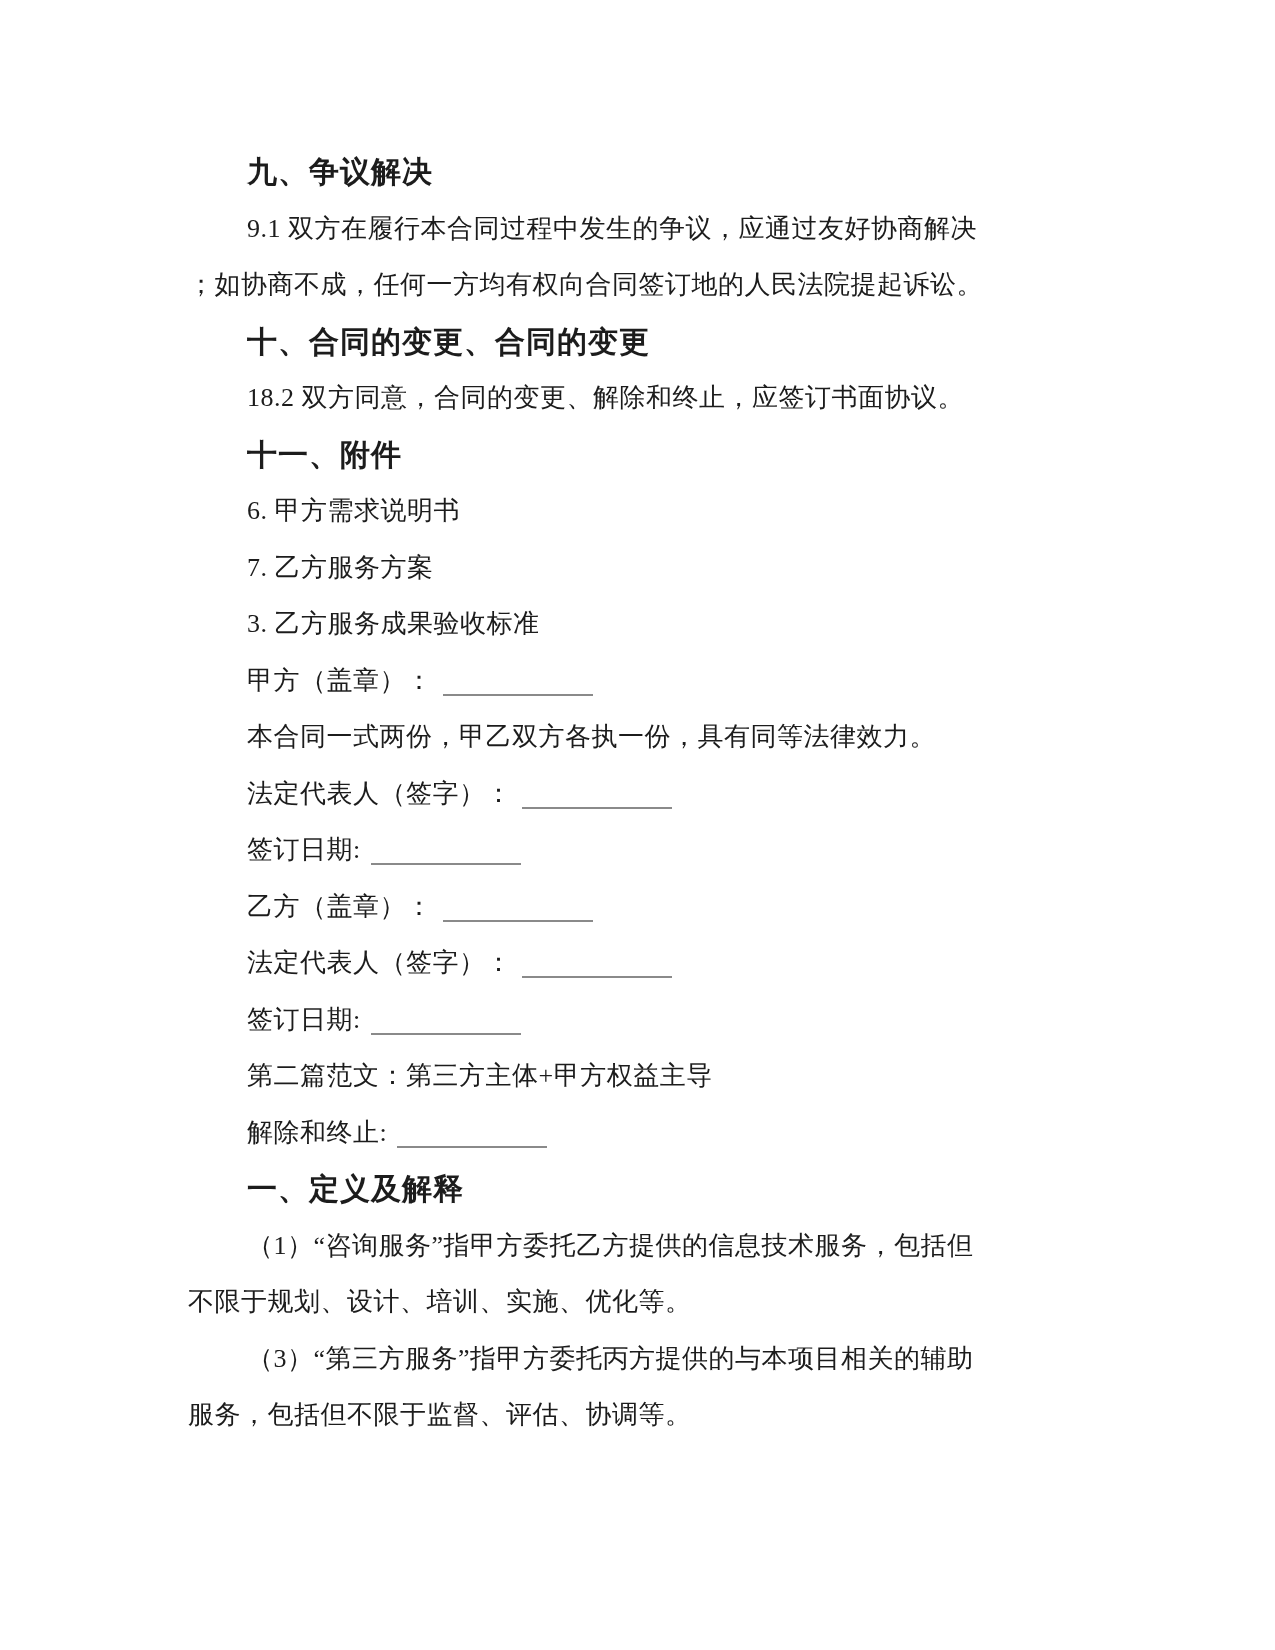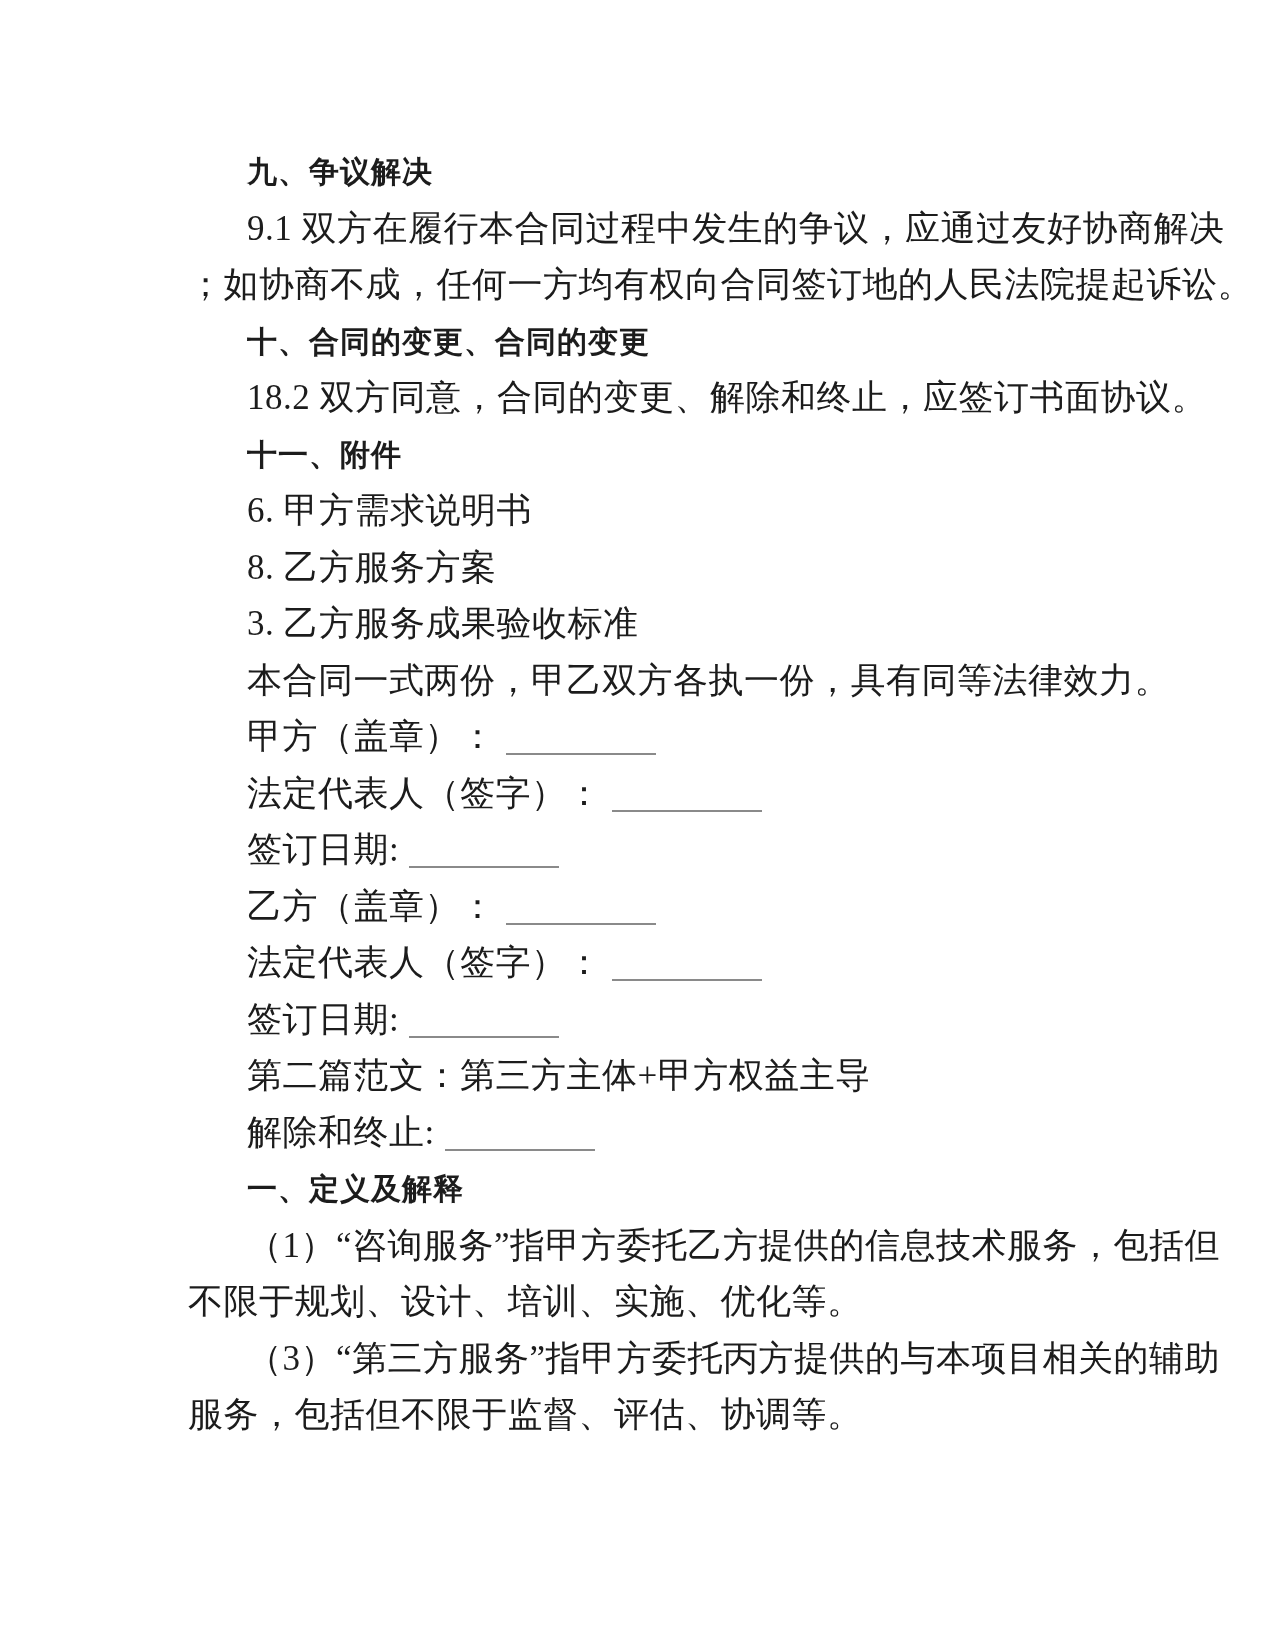"9.1 双方在履行本合同过程中发生的争议，应通过友好协商解决" .line { font-size: 35px -> 26px }
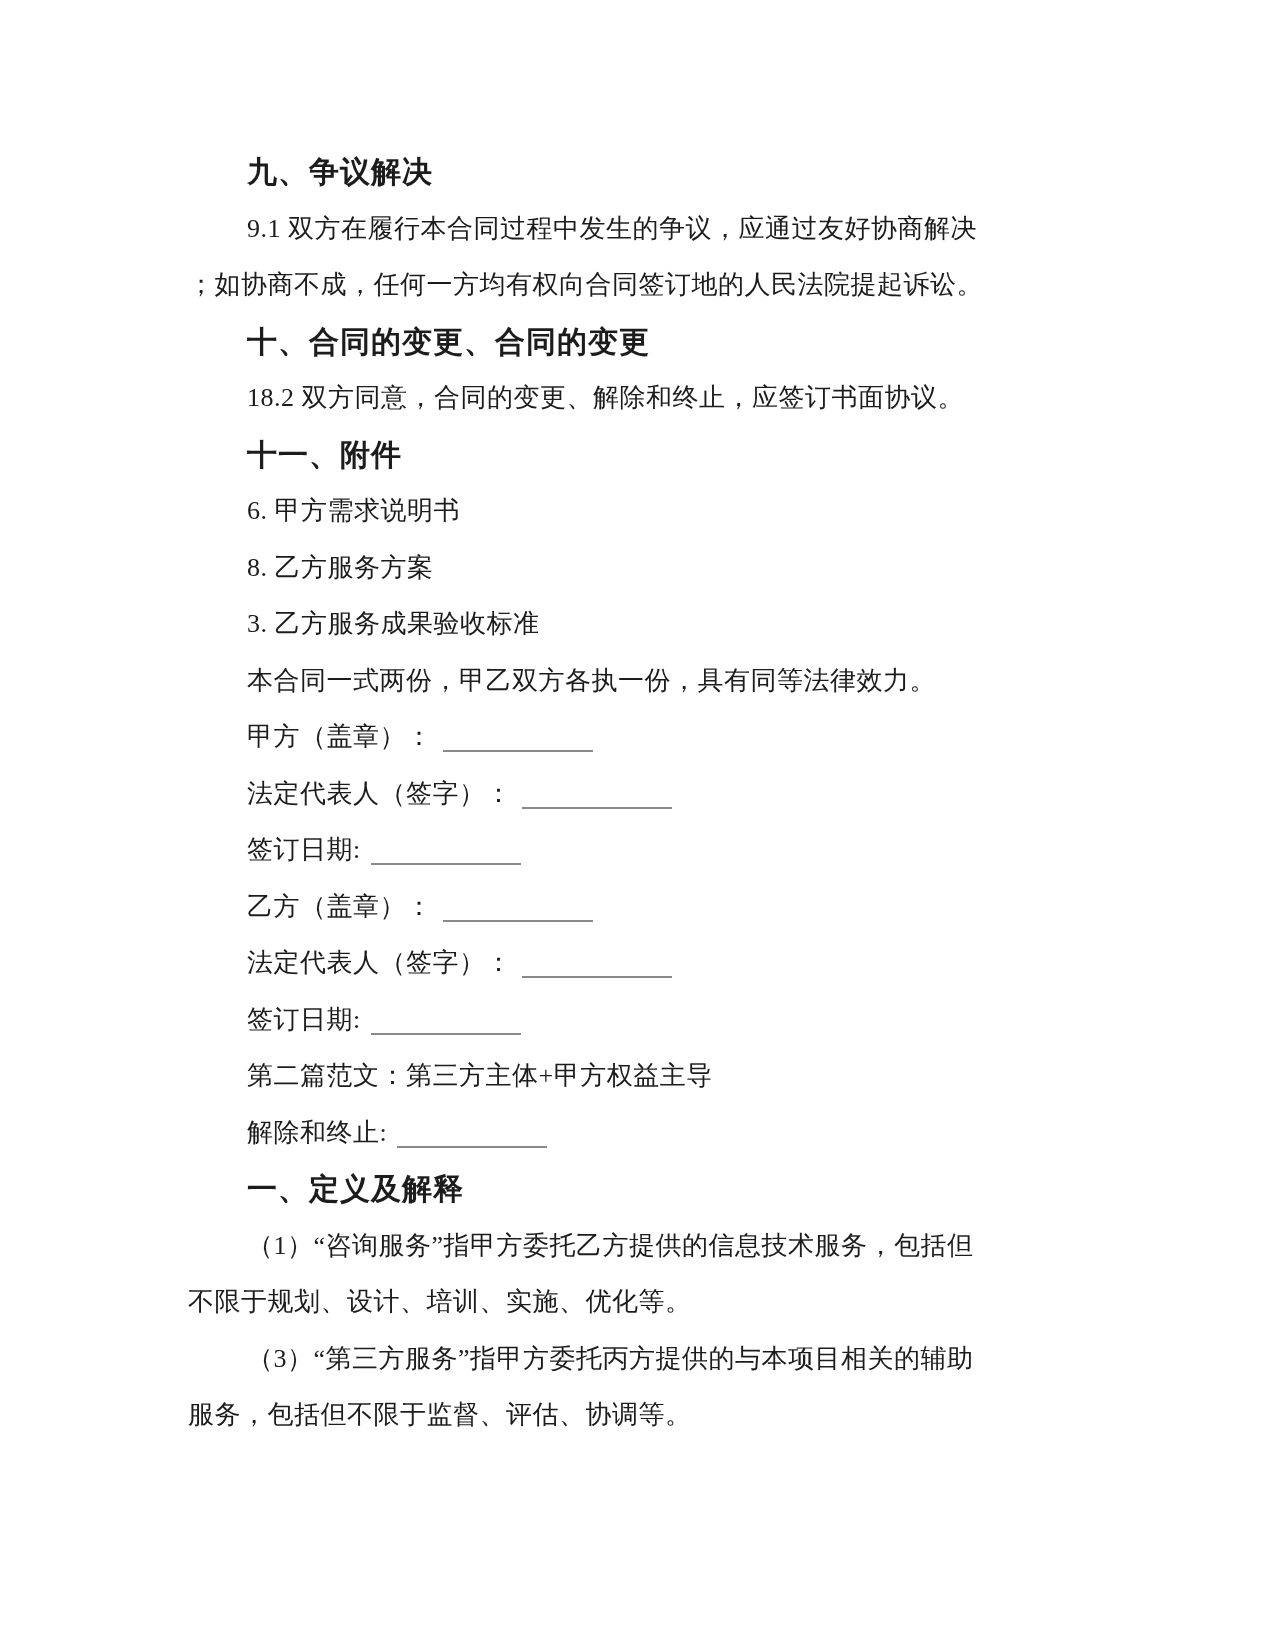"8. 乙方服务方案" span { text: 8 -> 7 }
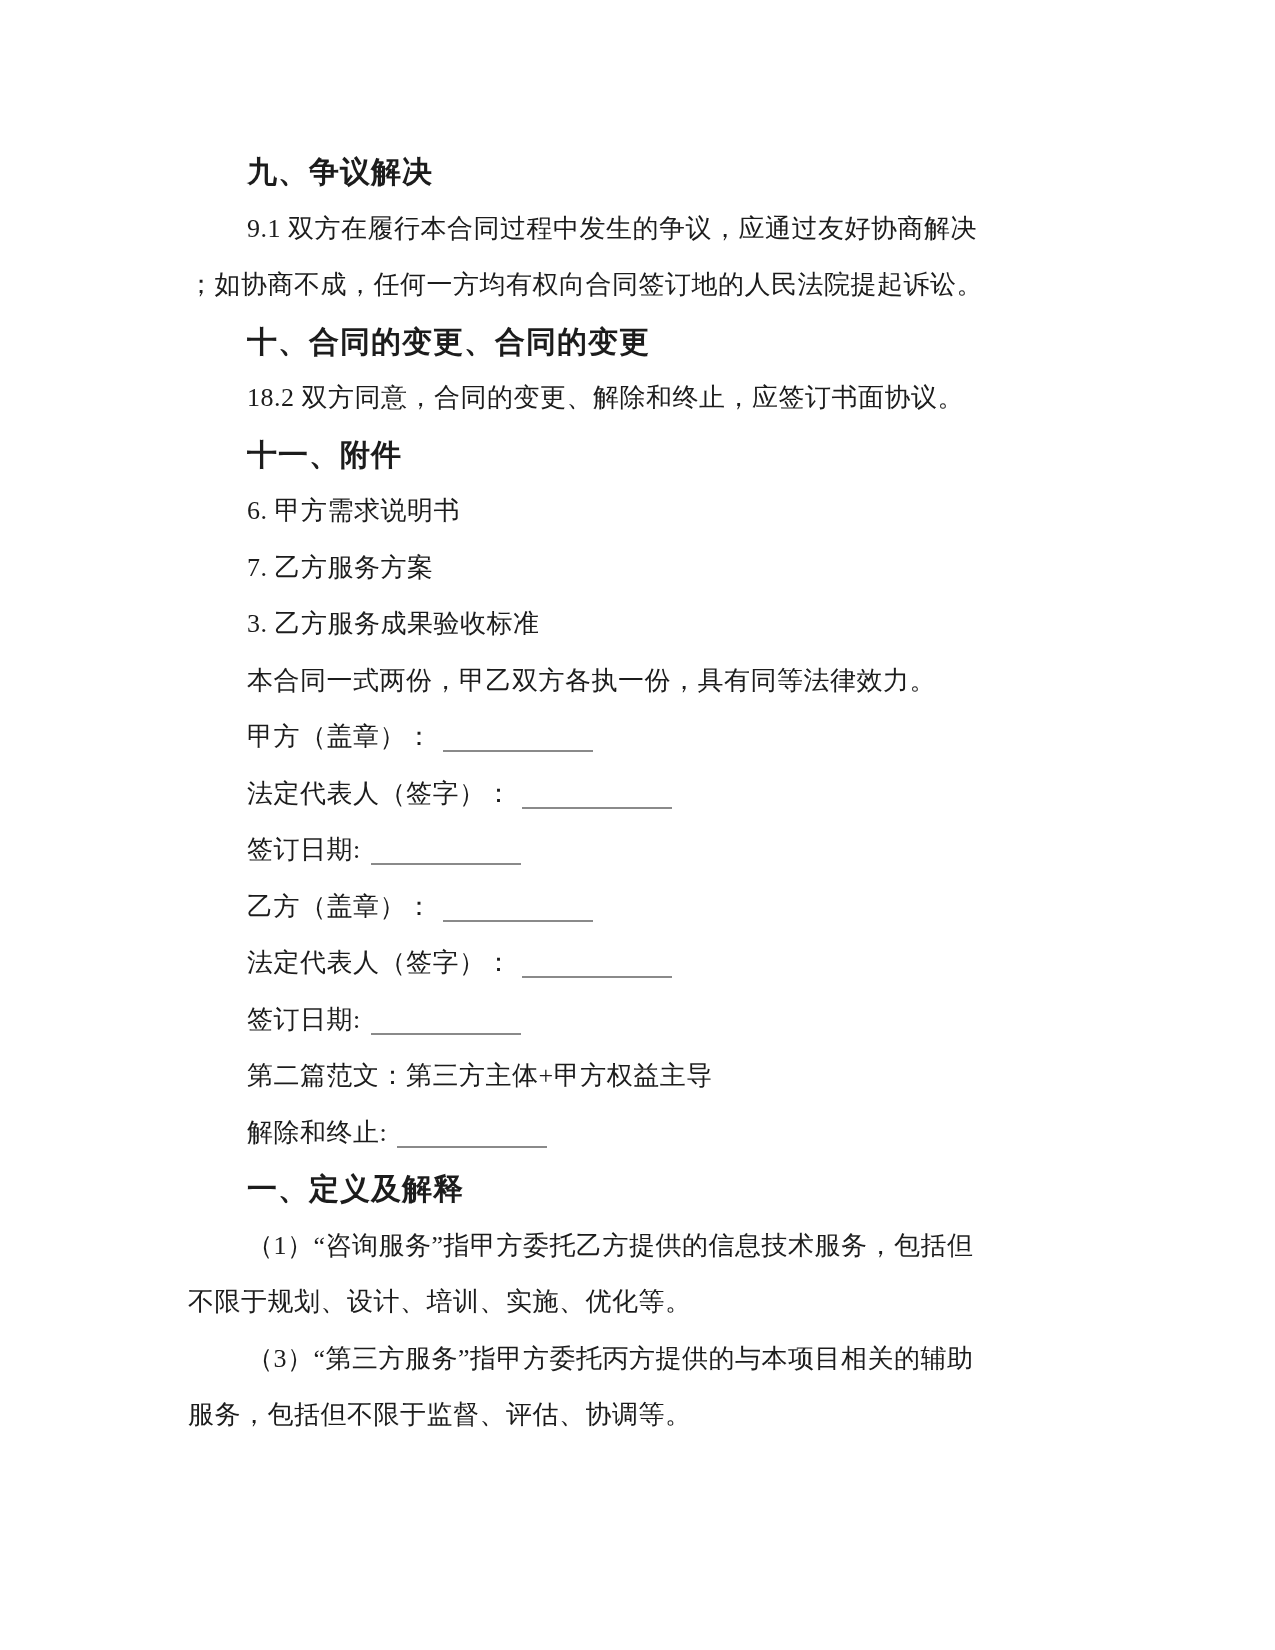"本合同一式两份，甲乙双方各执一份，具有同等法律效力。" div.line { order: before "甲方（盖章）：" -> after "甲方（盖章）：" }
